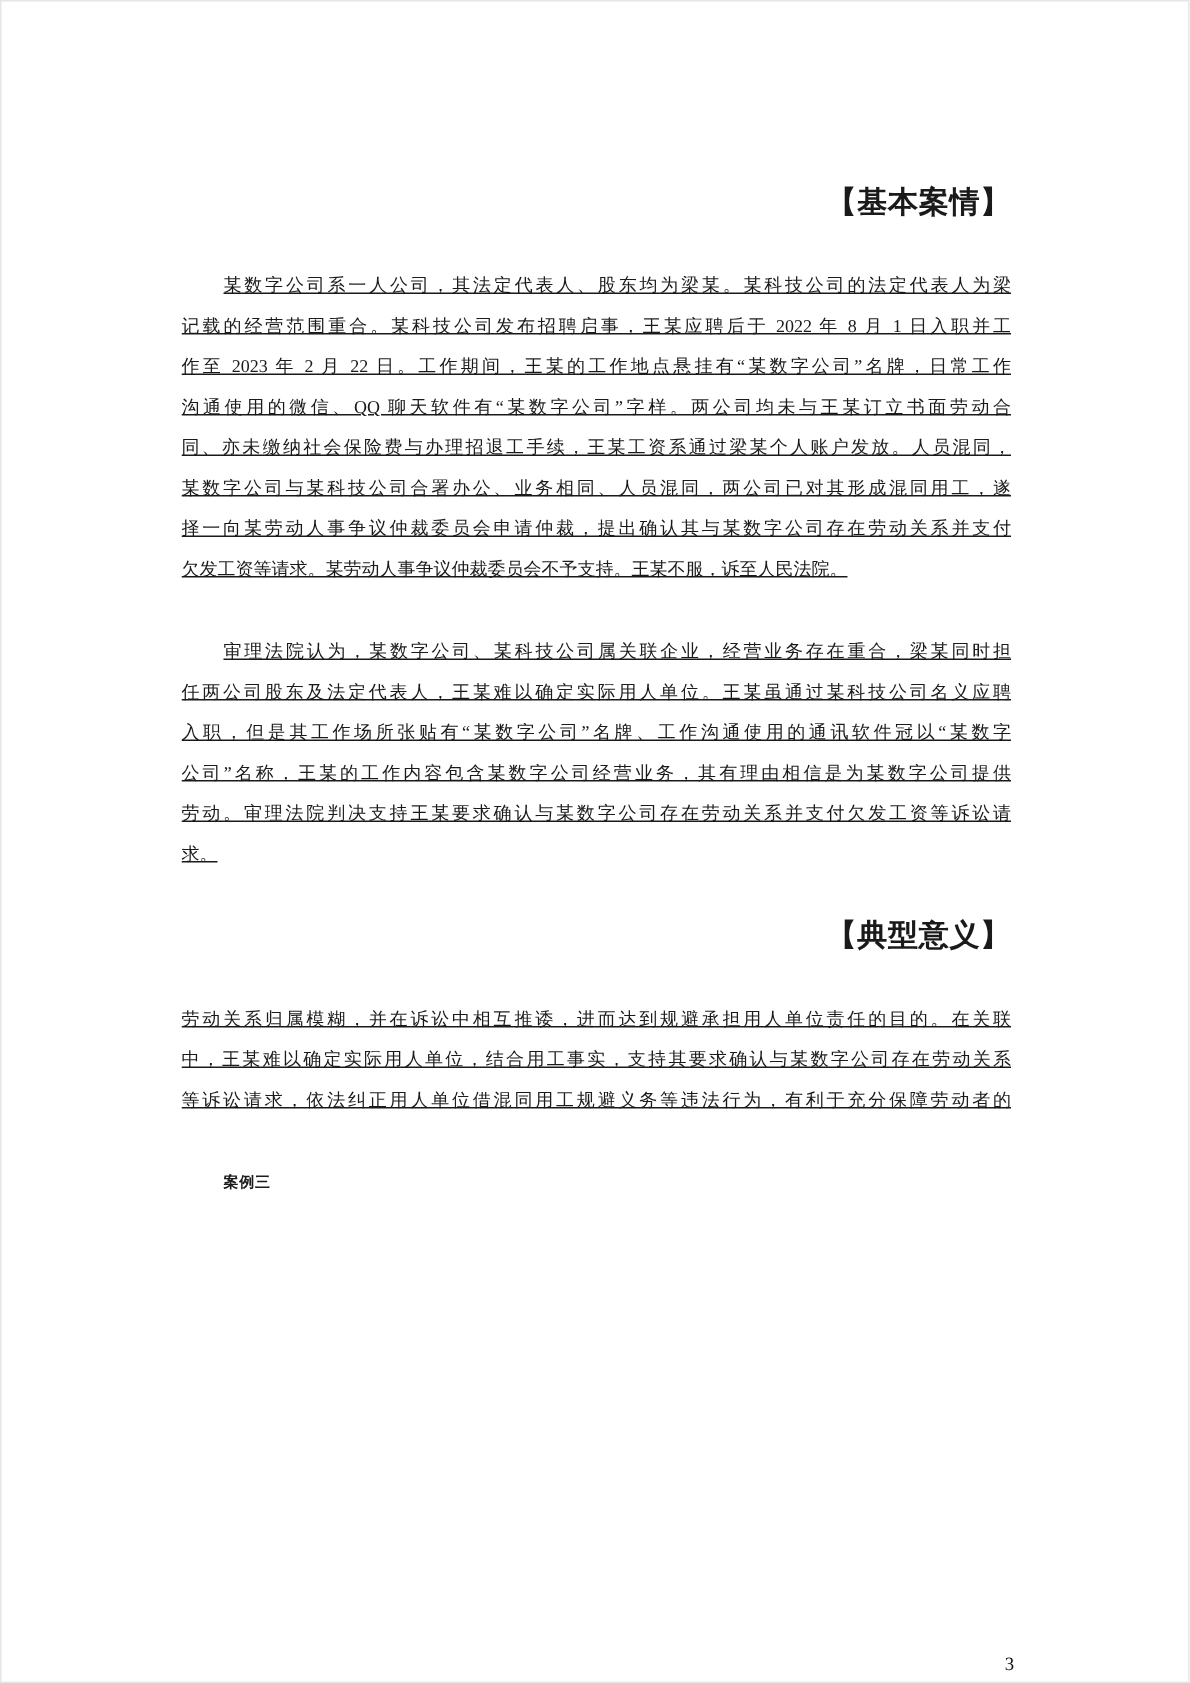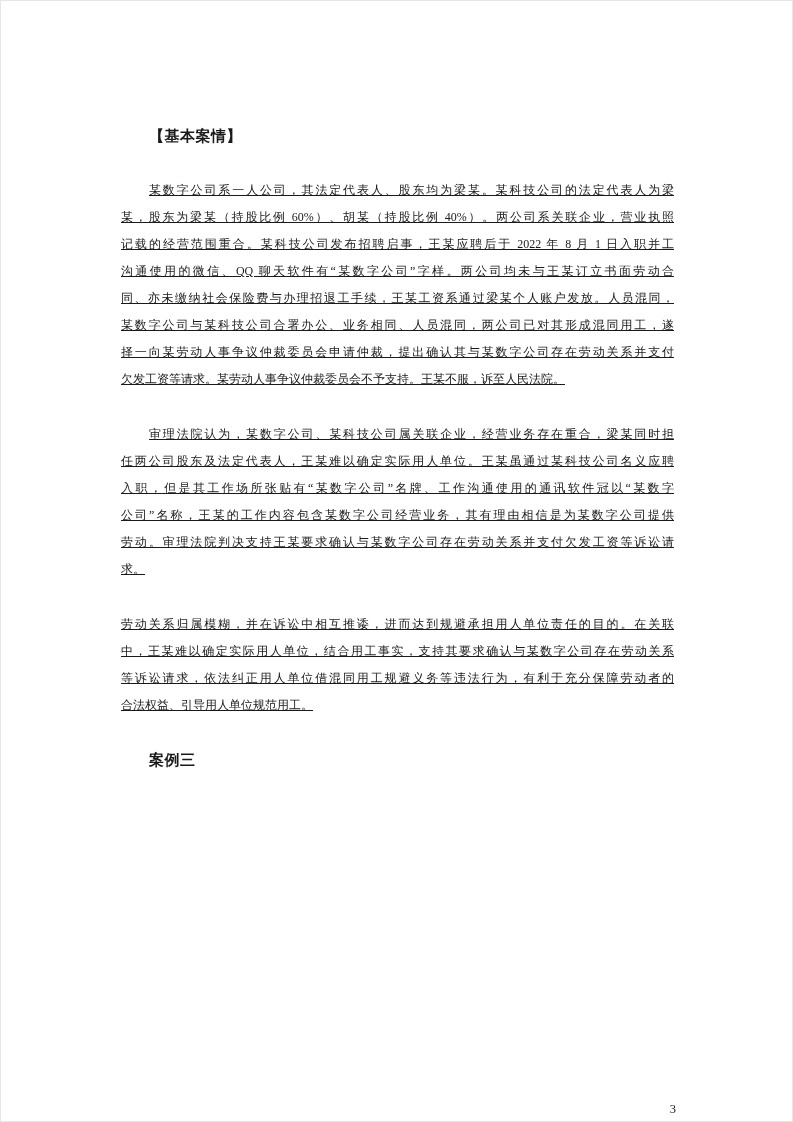"【基本案情】" .section-heading { font-size: 15px -> 20px; text-align: none -> right }
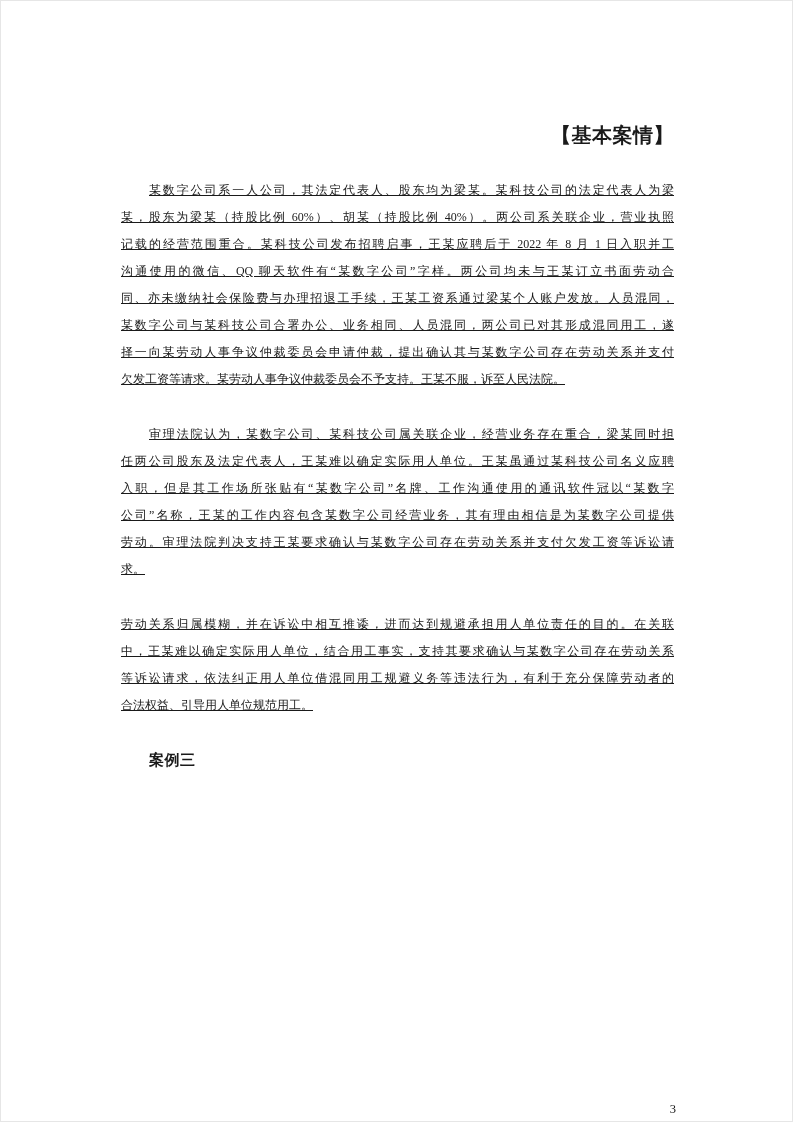"某，股东为梁某（持股比例 60%）、胡某（持股比例" div.line { html: <div>某，股东为梁某（持股比例 60%）、胡某（持股比例 40%）。两公司系关联企业，营业执照</div> -> none }
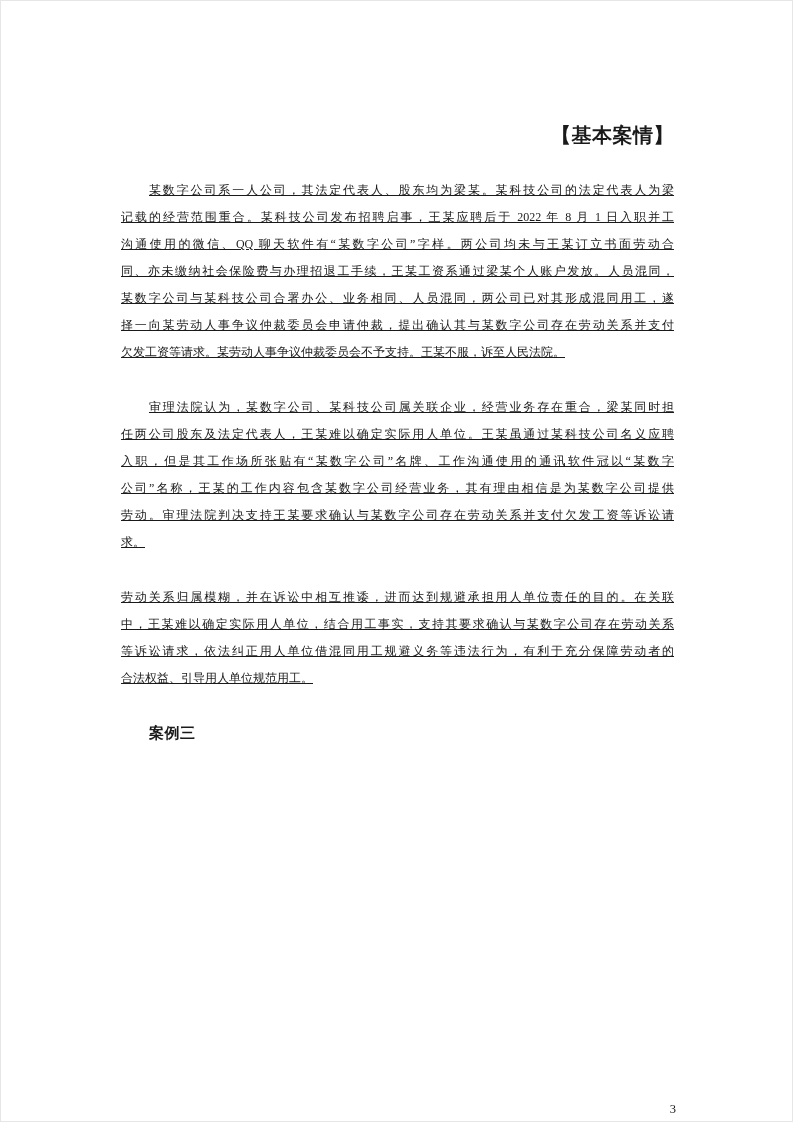"作至 2023 年 2 月" div.line { html: none -> <div>作至 2023 年 2 月 22 日。工作期间，王某的工作地点悬挂有“某数字公司”名牌，日常工作</div> }
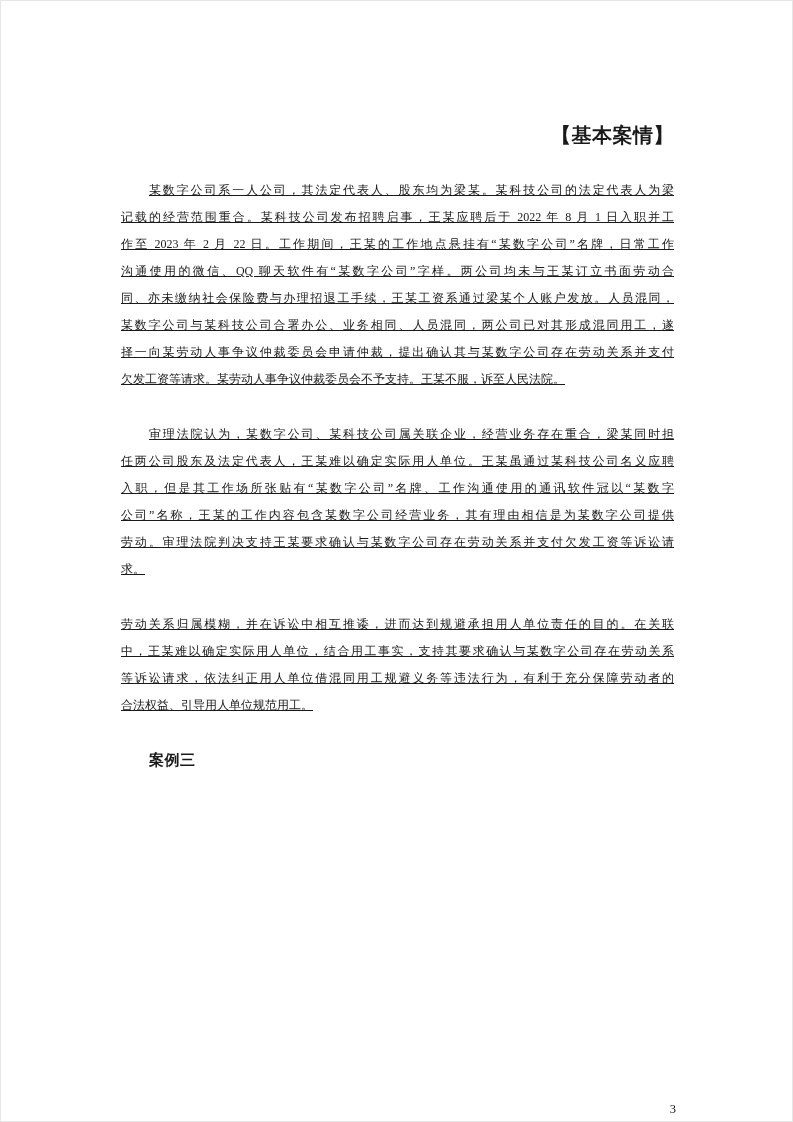"【典型意义】" div.section-heading { html: none -> <div>【典型意义】</div> }
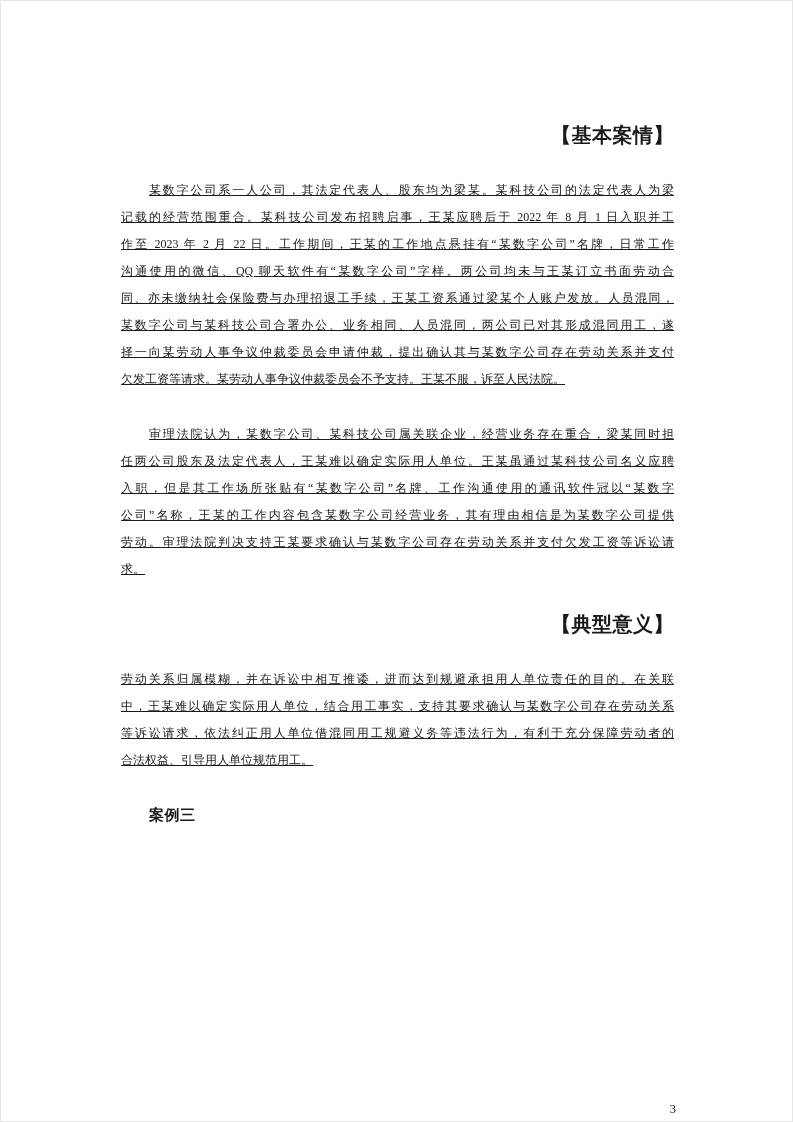"合法权益、引导用人单位规范用工。" div.line { html: <div>合法权益、引导用人单位规范用工。</div> -> none }
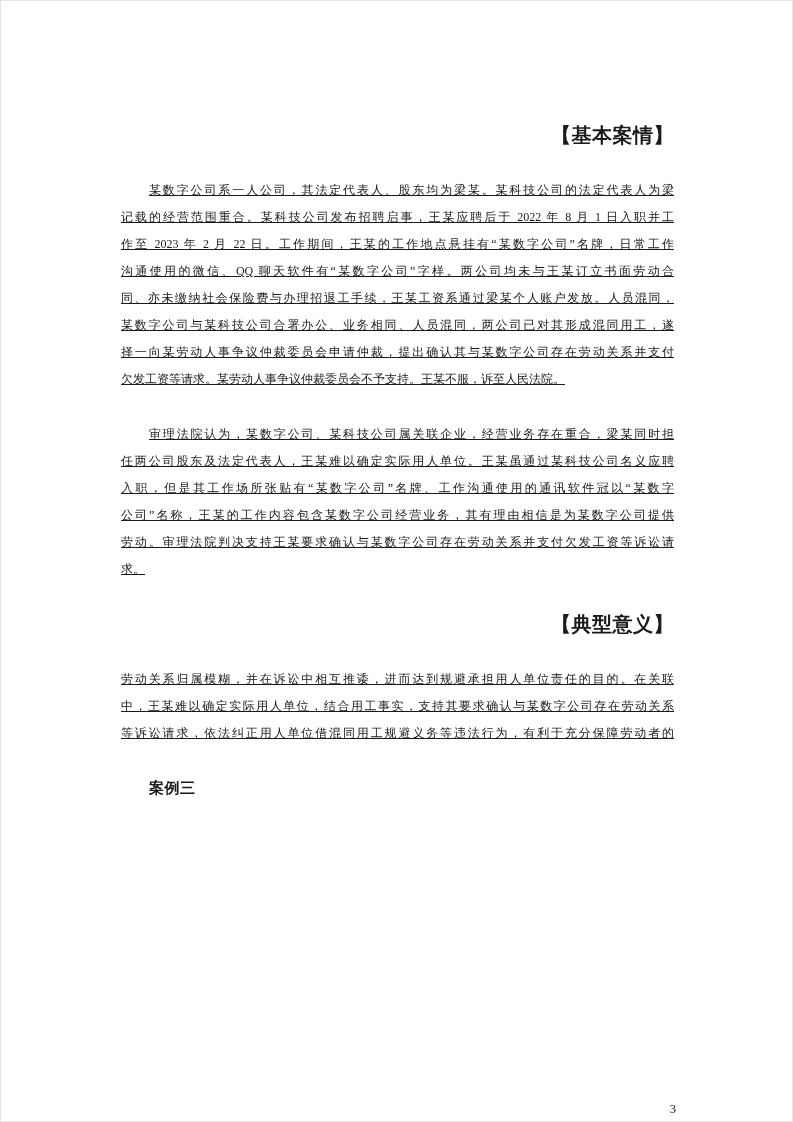"案例三" .case-heading { font-family: Liberation Serif, serif -> Liberation Sans, sans-serif; font-size: 15px -> 10px }
